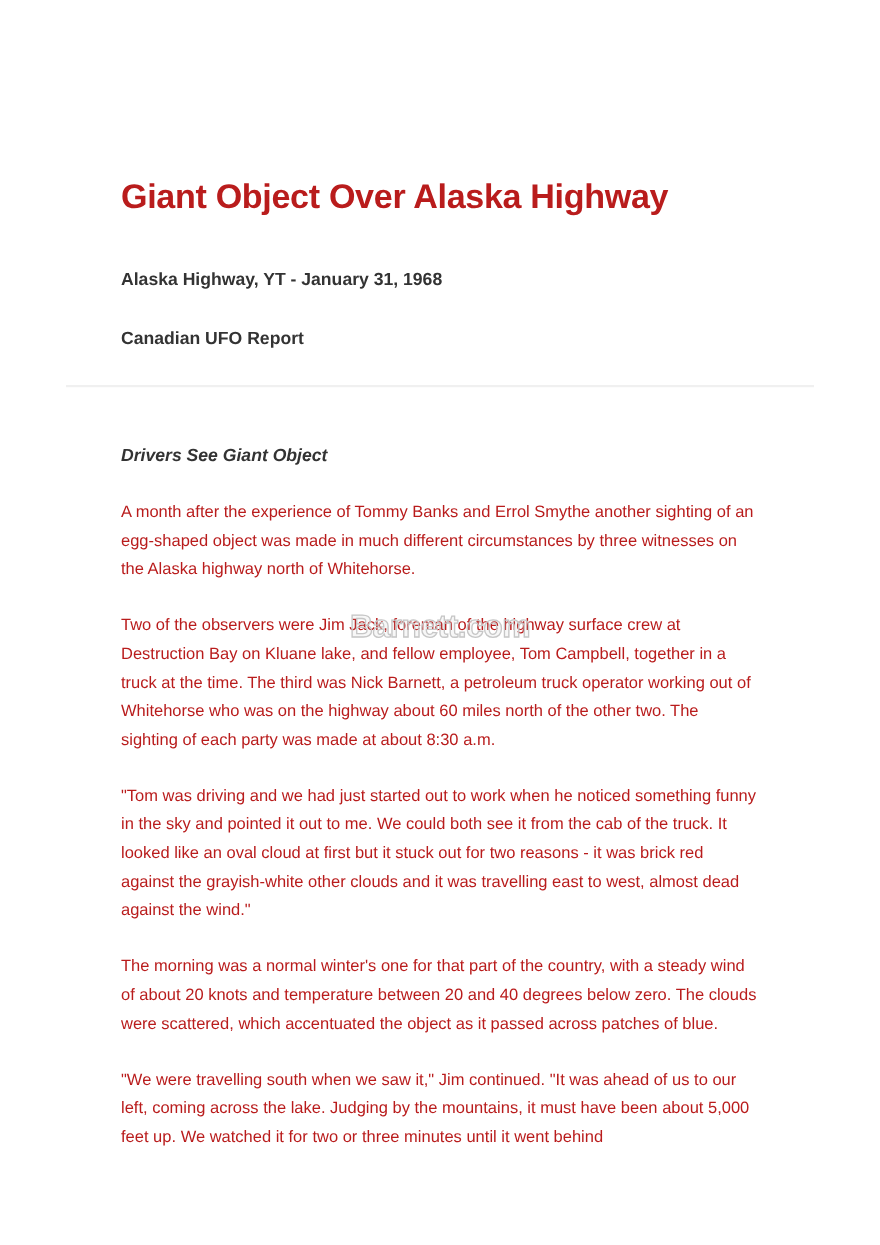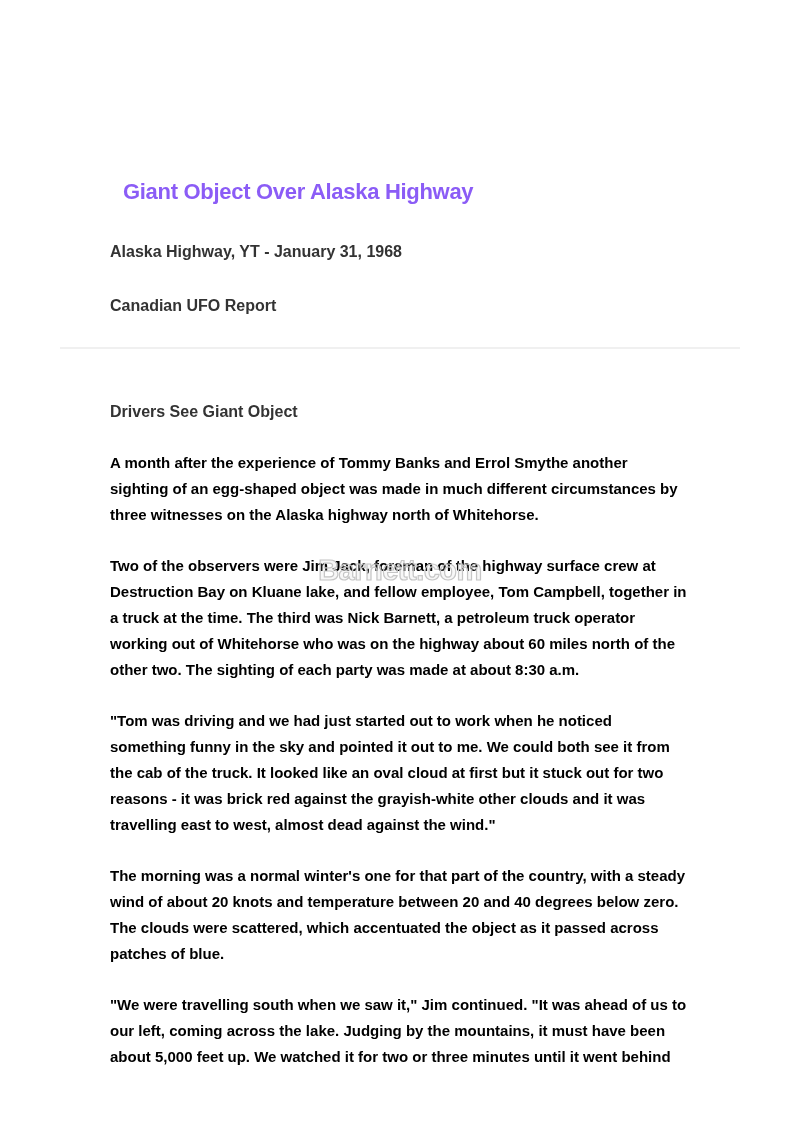"Giant Object Over Alaska Highway" h1.title { color: #8b5cf6 -> #b91c1c; font-size: 22px -> 31px; margin: 13px -> 0 }
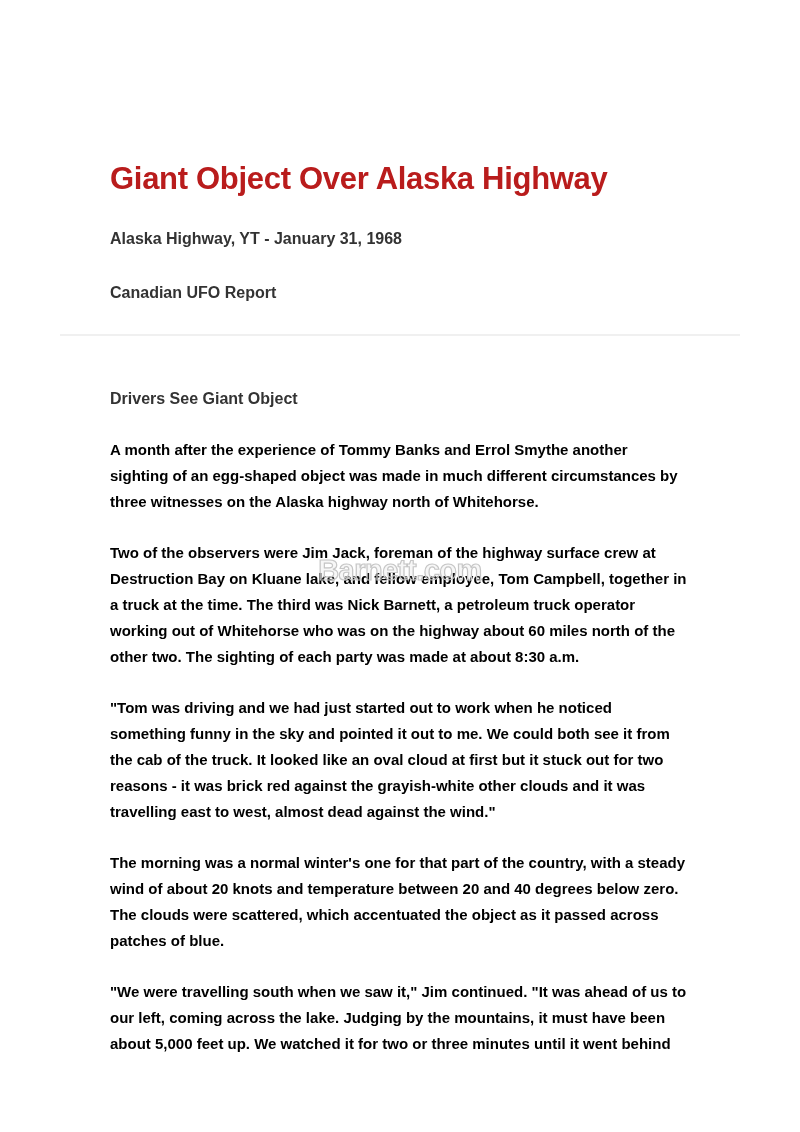"Alaska Highway, YT - January" p.byline-location { margin-top: 30px -> 46px }
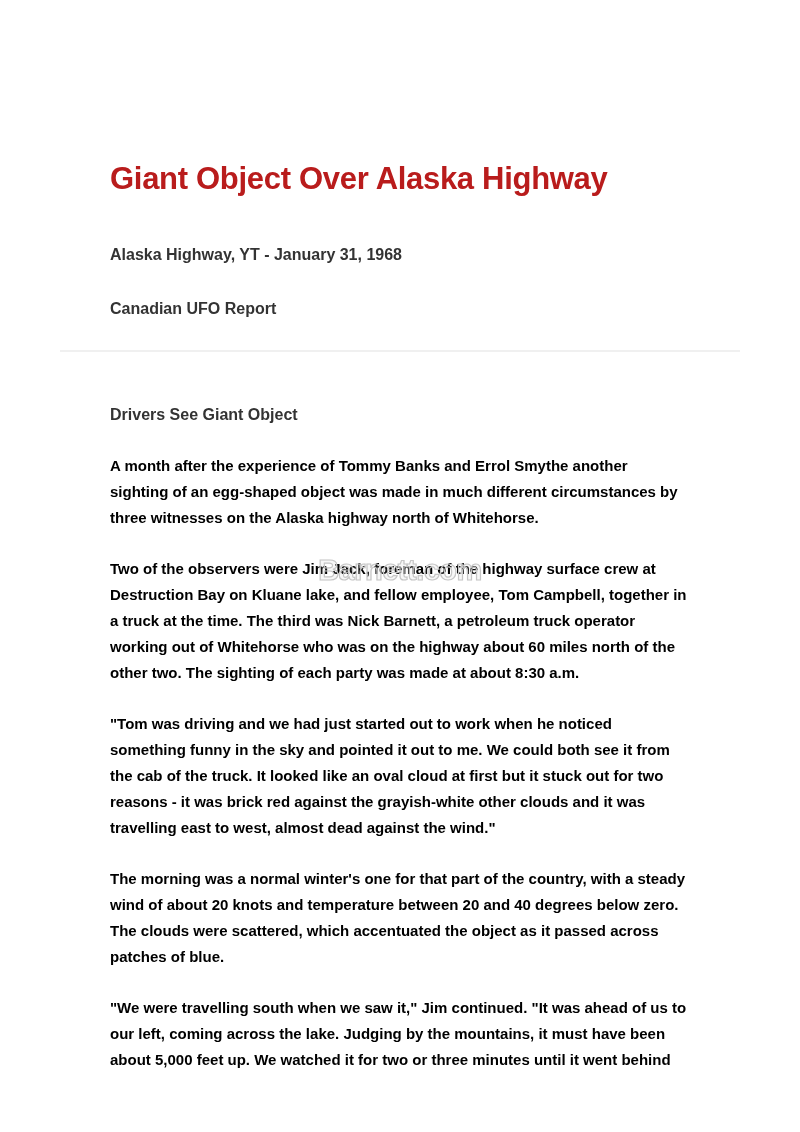"Drivers See Giant Object" h2.section-heading { font-style: none -> italic }
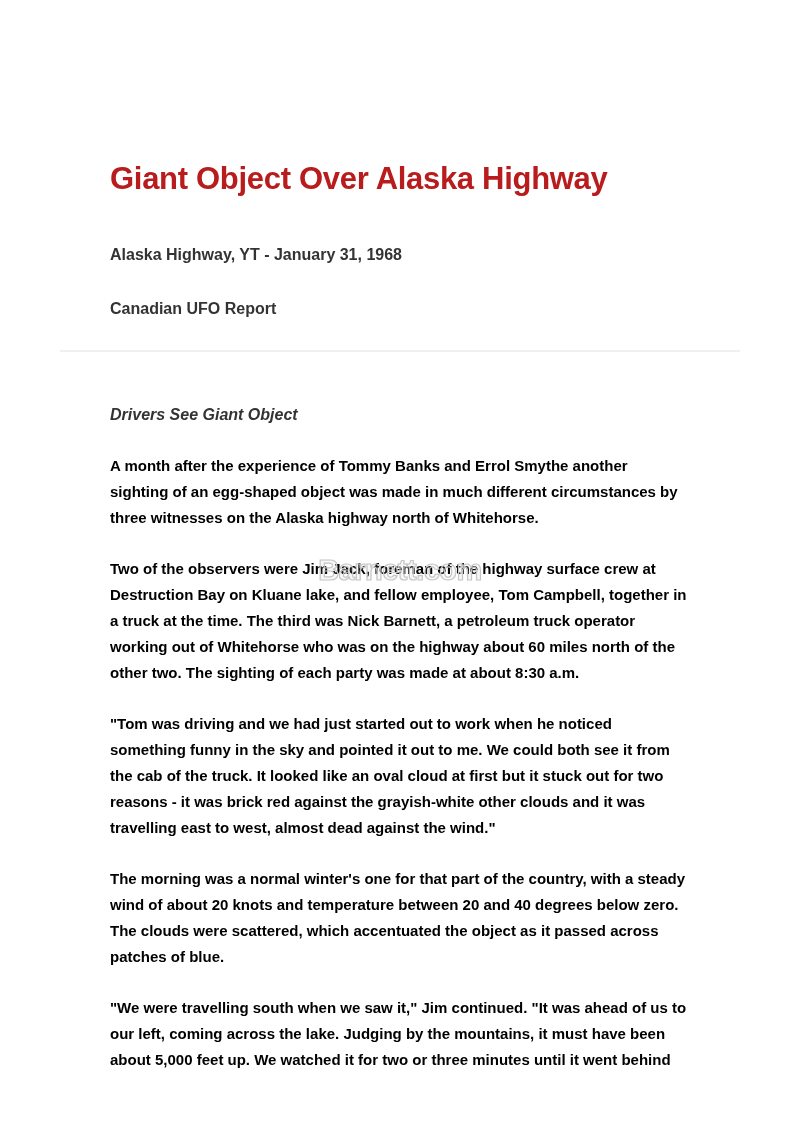"A month after the experience" .article-body p.para { color: #000000 -> #b91c1c; font-weight: 700 -> 400 }
